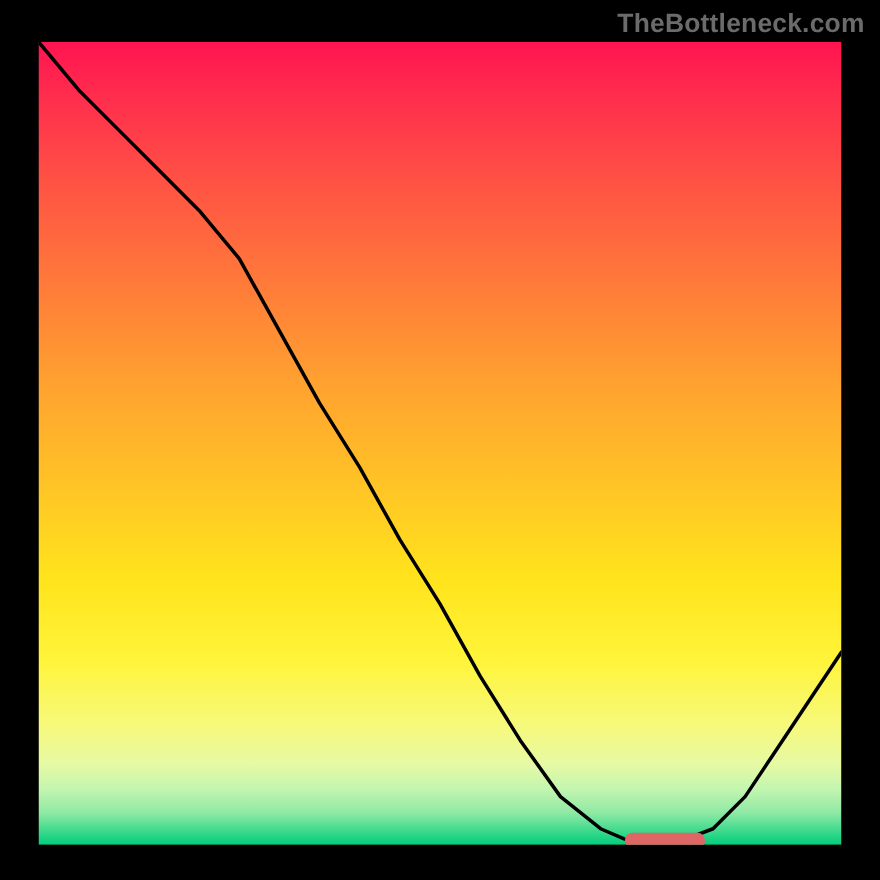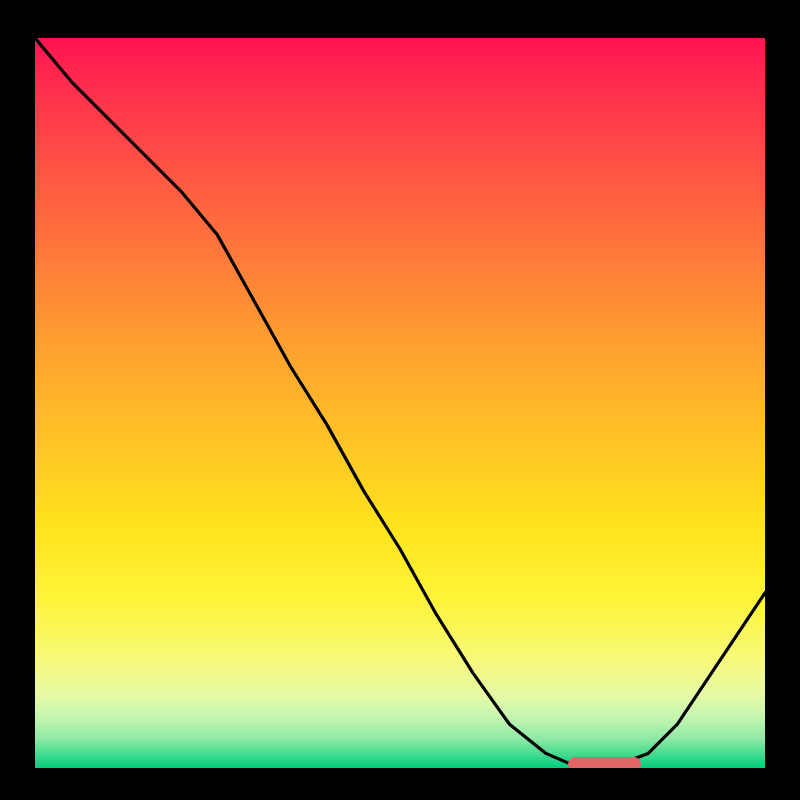"TheBottleneck.com" div.watermark { html: none -> <div>TheBottleneck.com</div> }
